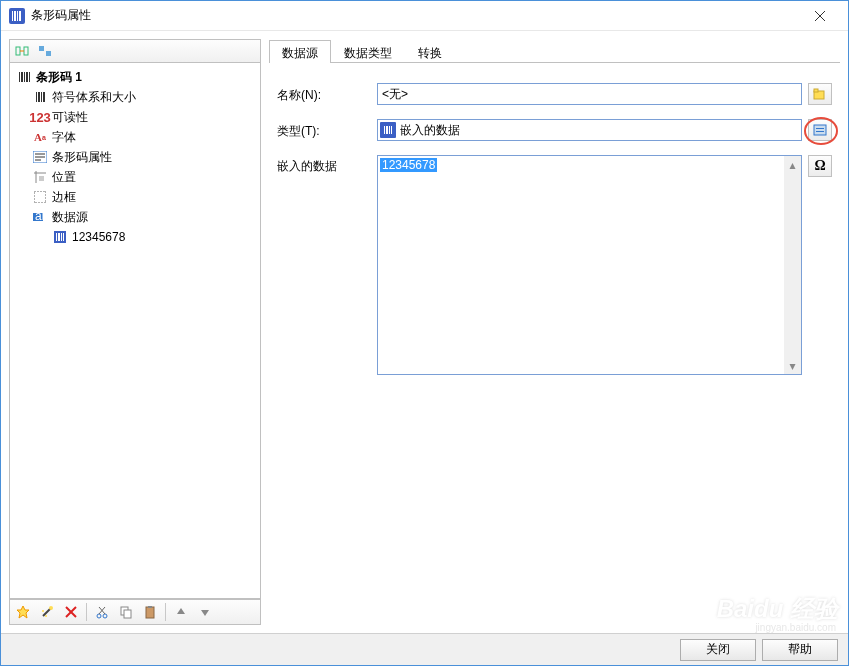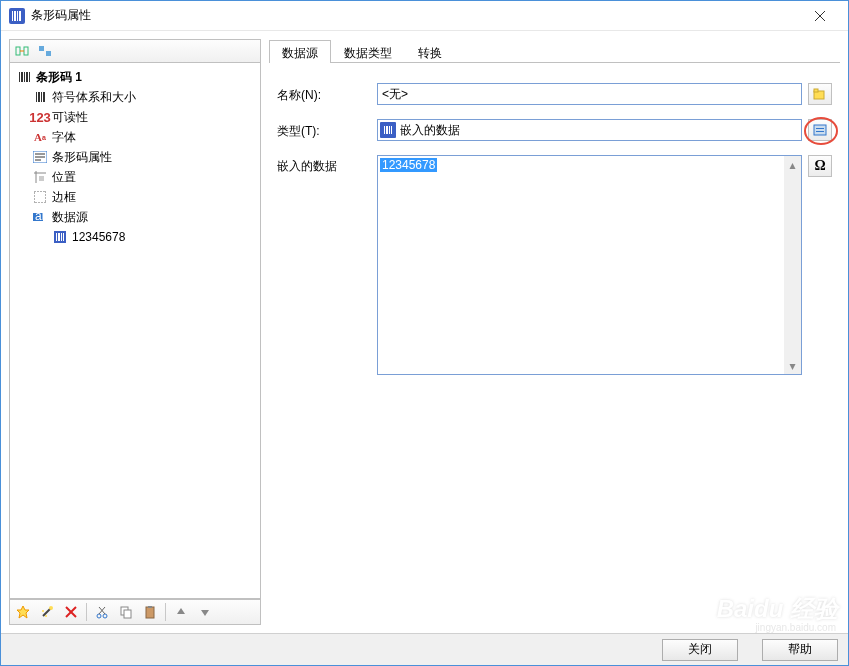"关闭" .footer { gap: 24px -> 6px }
